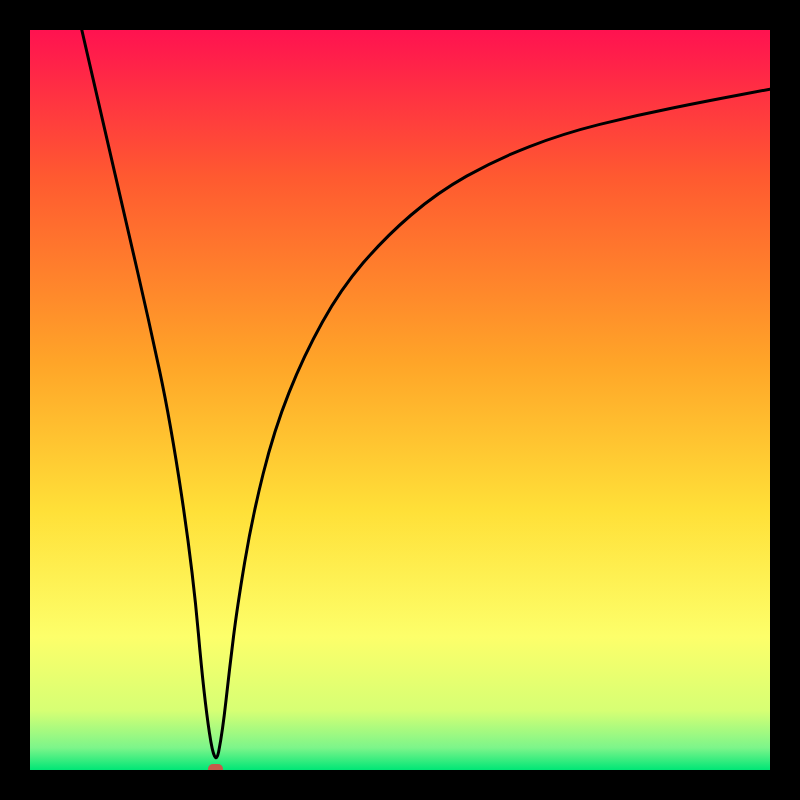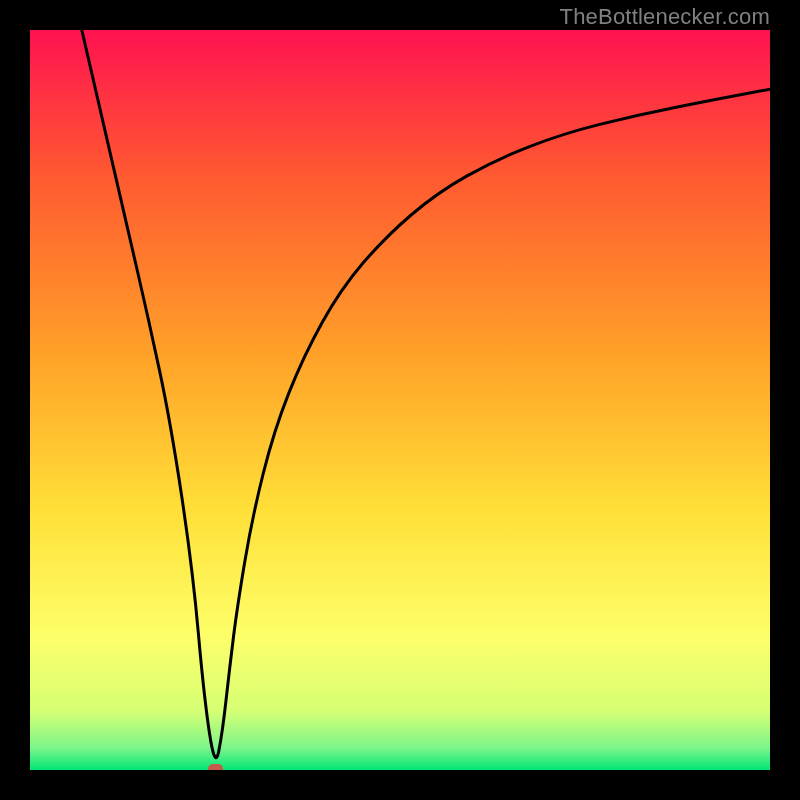"TheBottlenecker.com" div.watermark { html: <div>TheBottlenecker.com</div> -> none }
